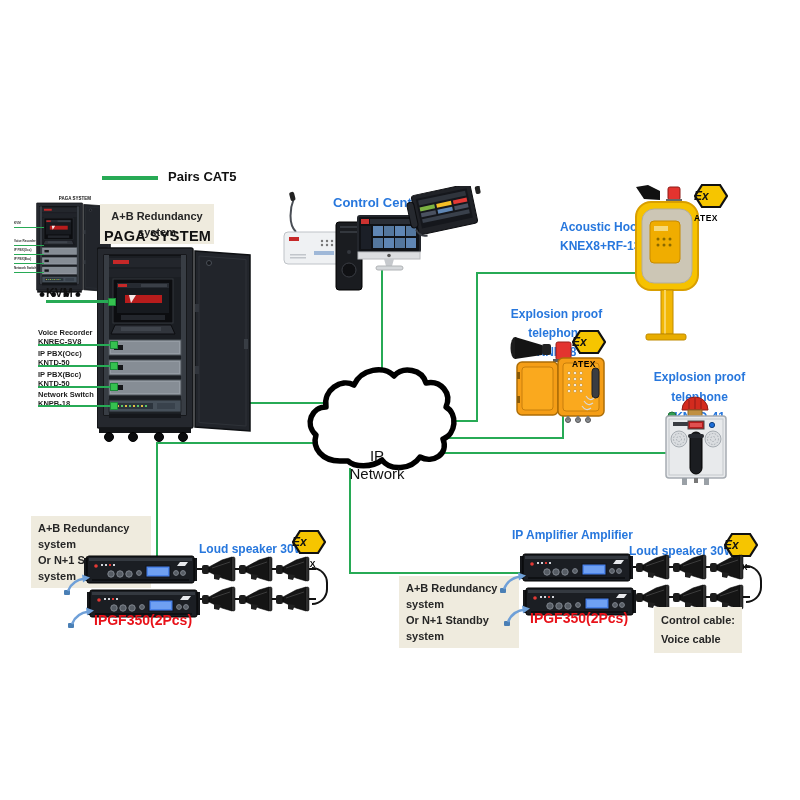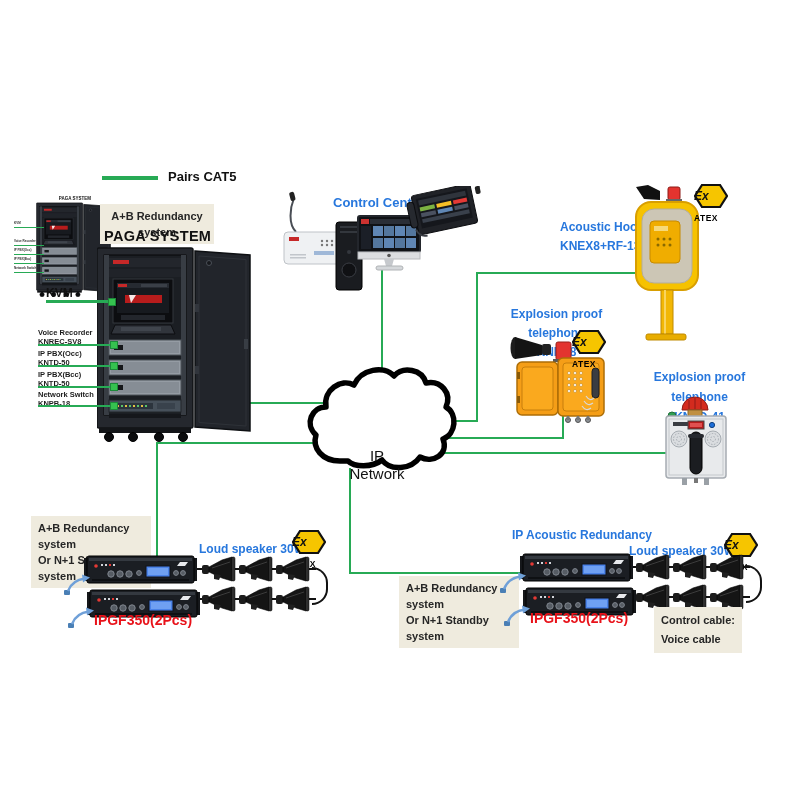"IP Acoustic Redundancy" div.abs { text: Acoustic Redundancy -> Amplifier Amplifier }
